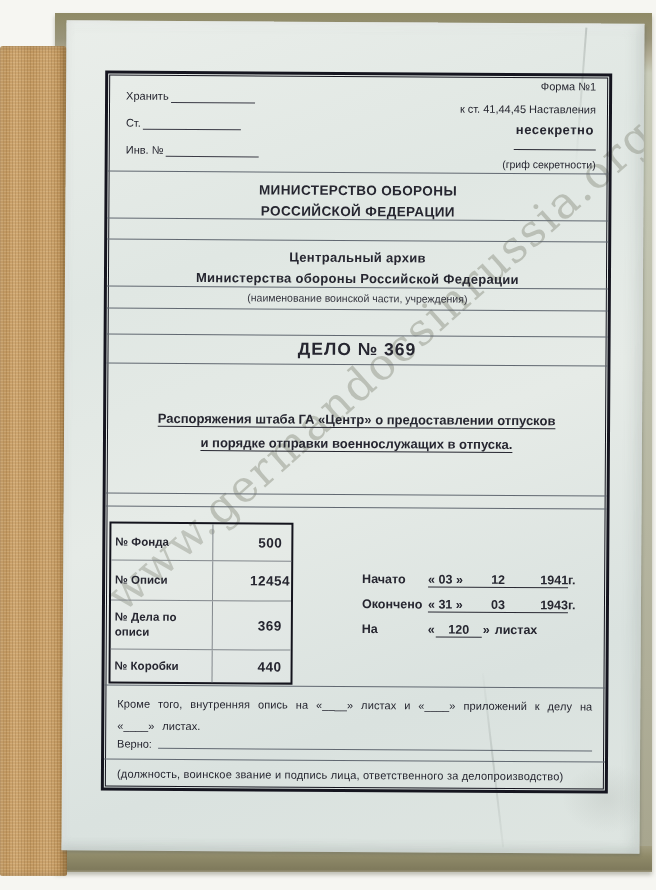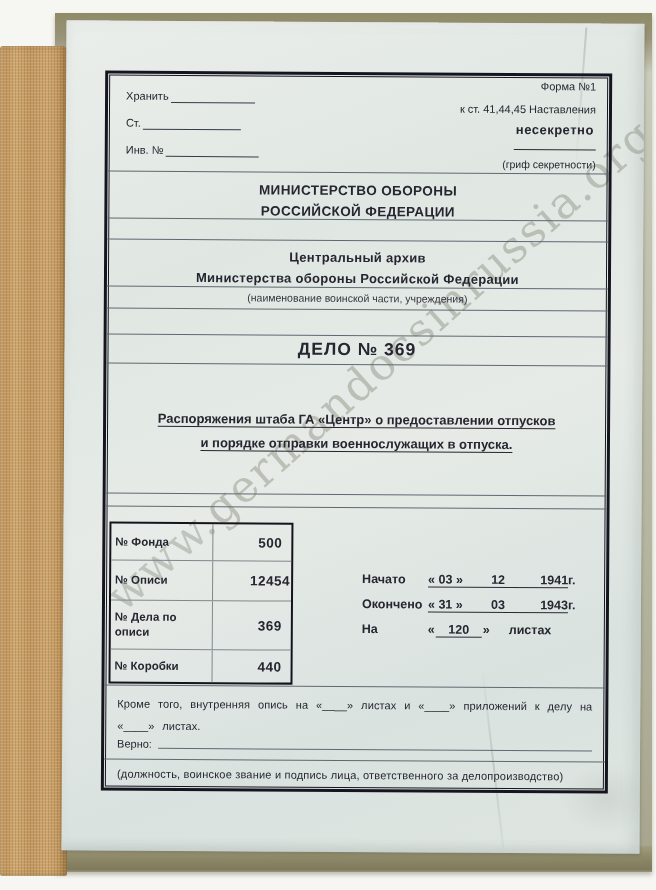"листах" .sheets-suffix { margin-left: 19px -> 5px }
